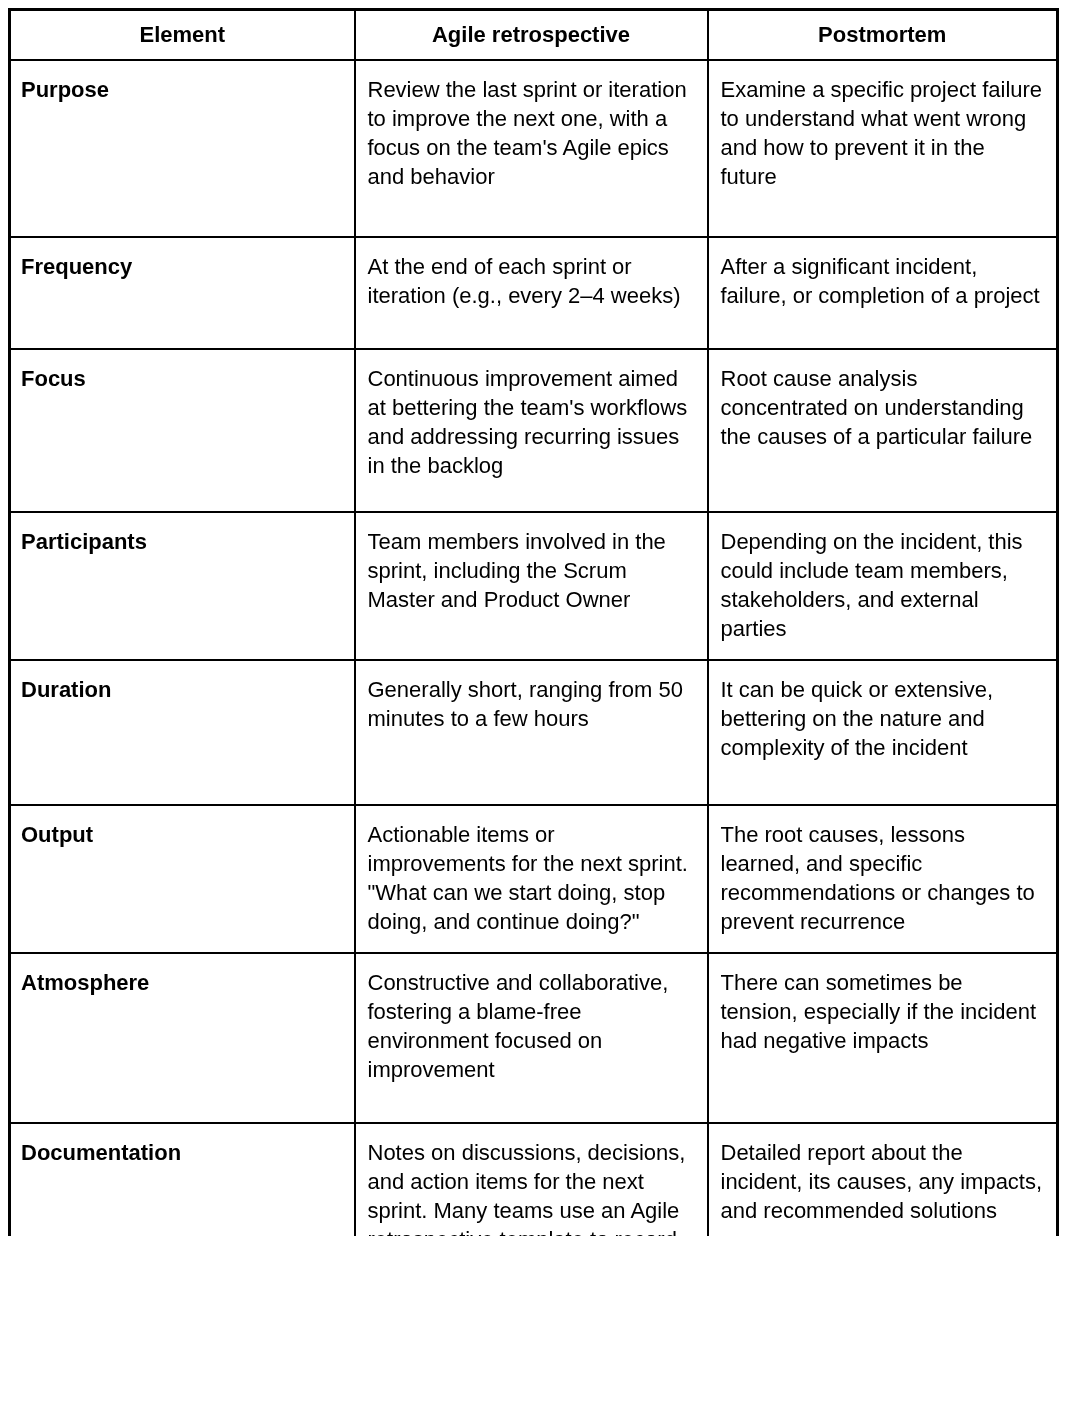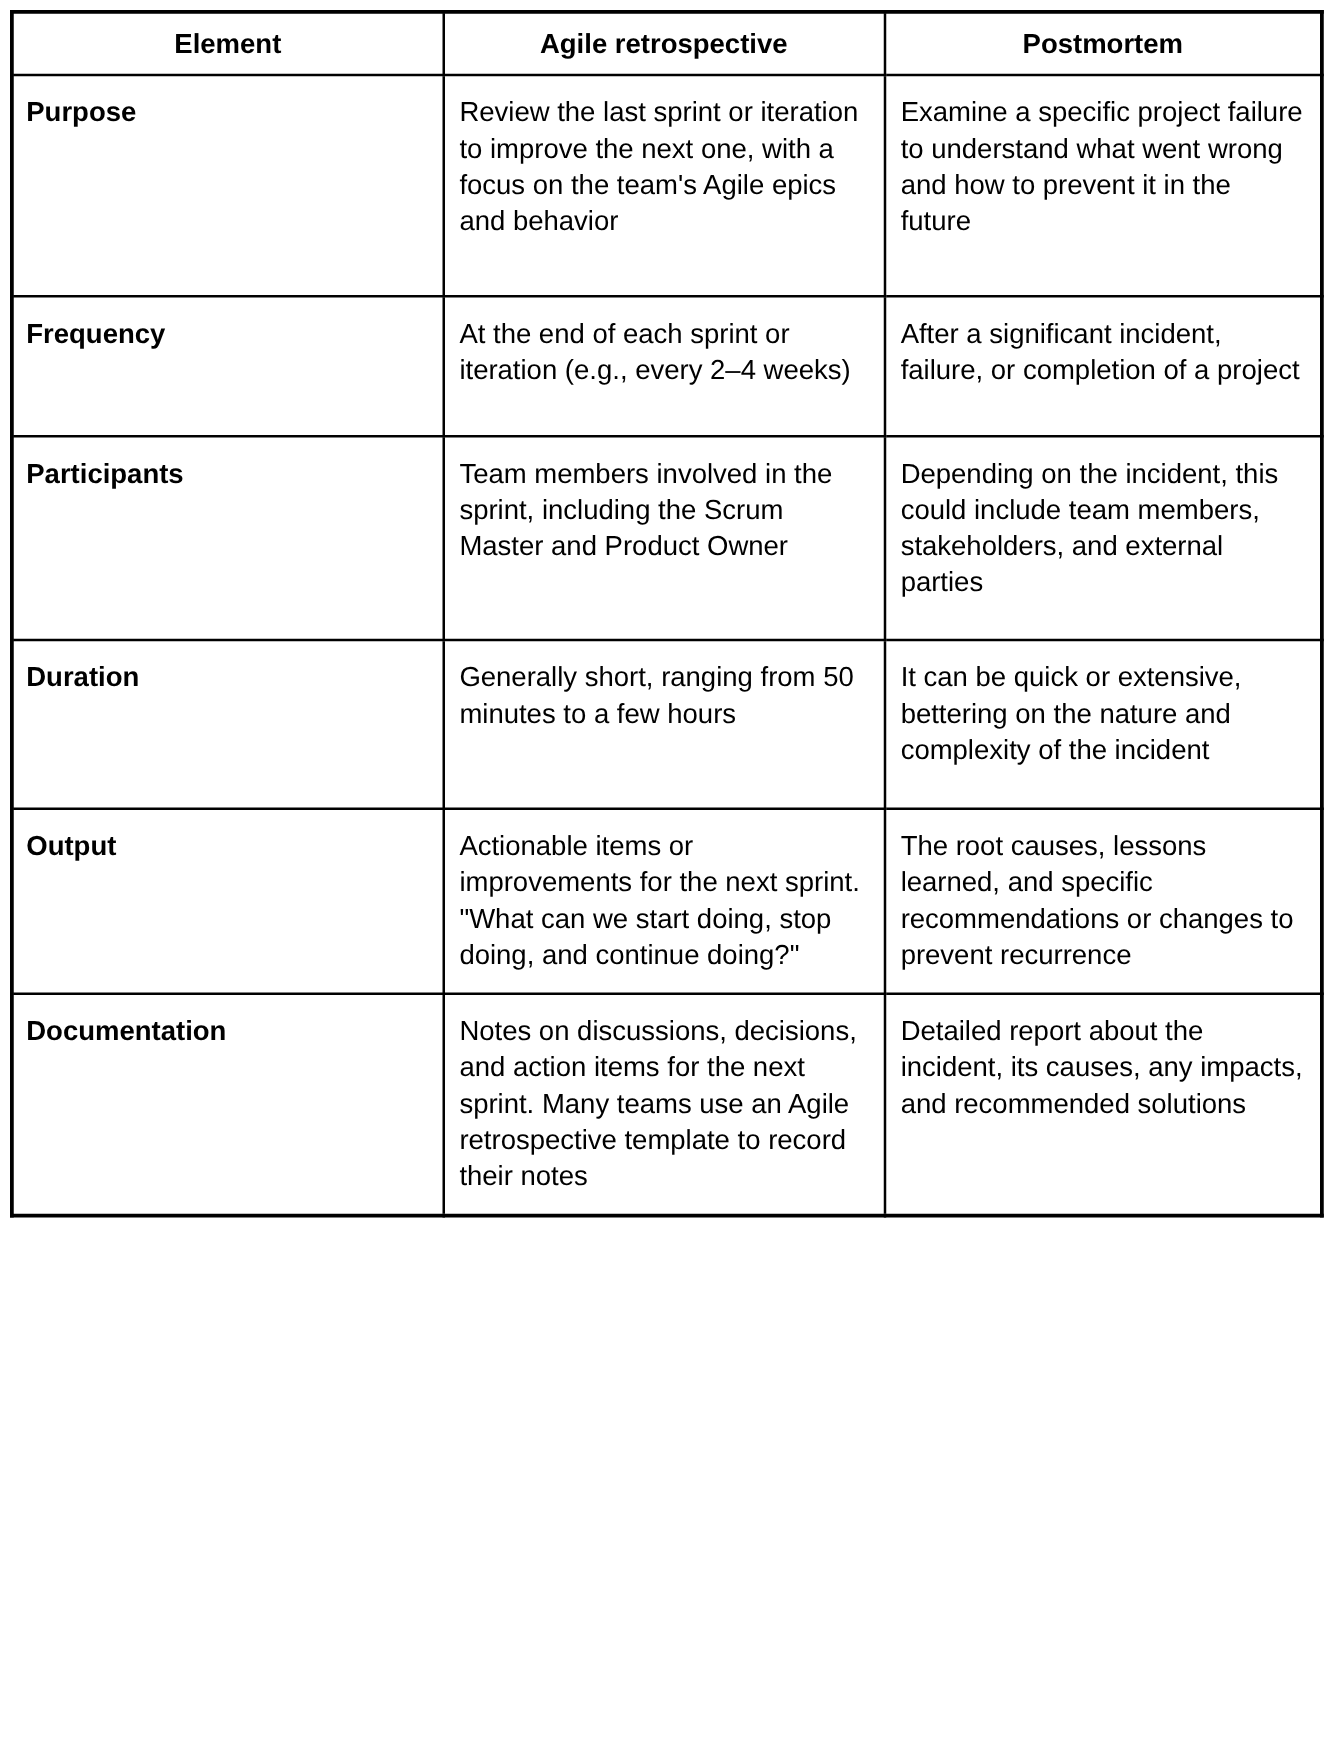"Focus" tr { html: none -> <tr> <th>Focus</th> <td>Continuous improvement aimed at bettering the team's workflows and addressing recurring issues in the backlog</td> <td>Root cause analysis concentrated on understanding the causes of a particular failure</td> </tr> }
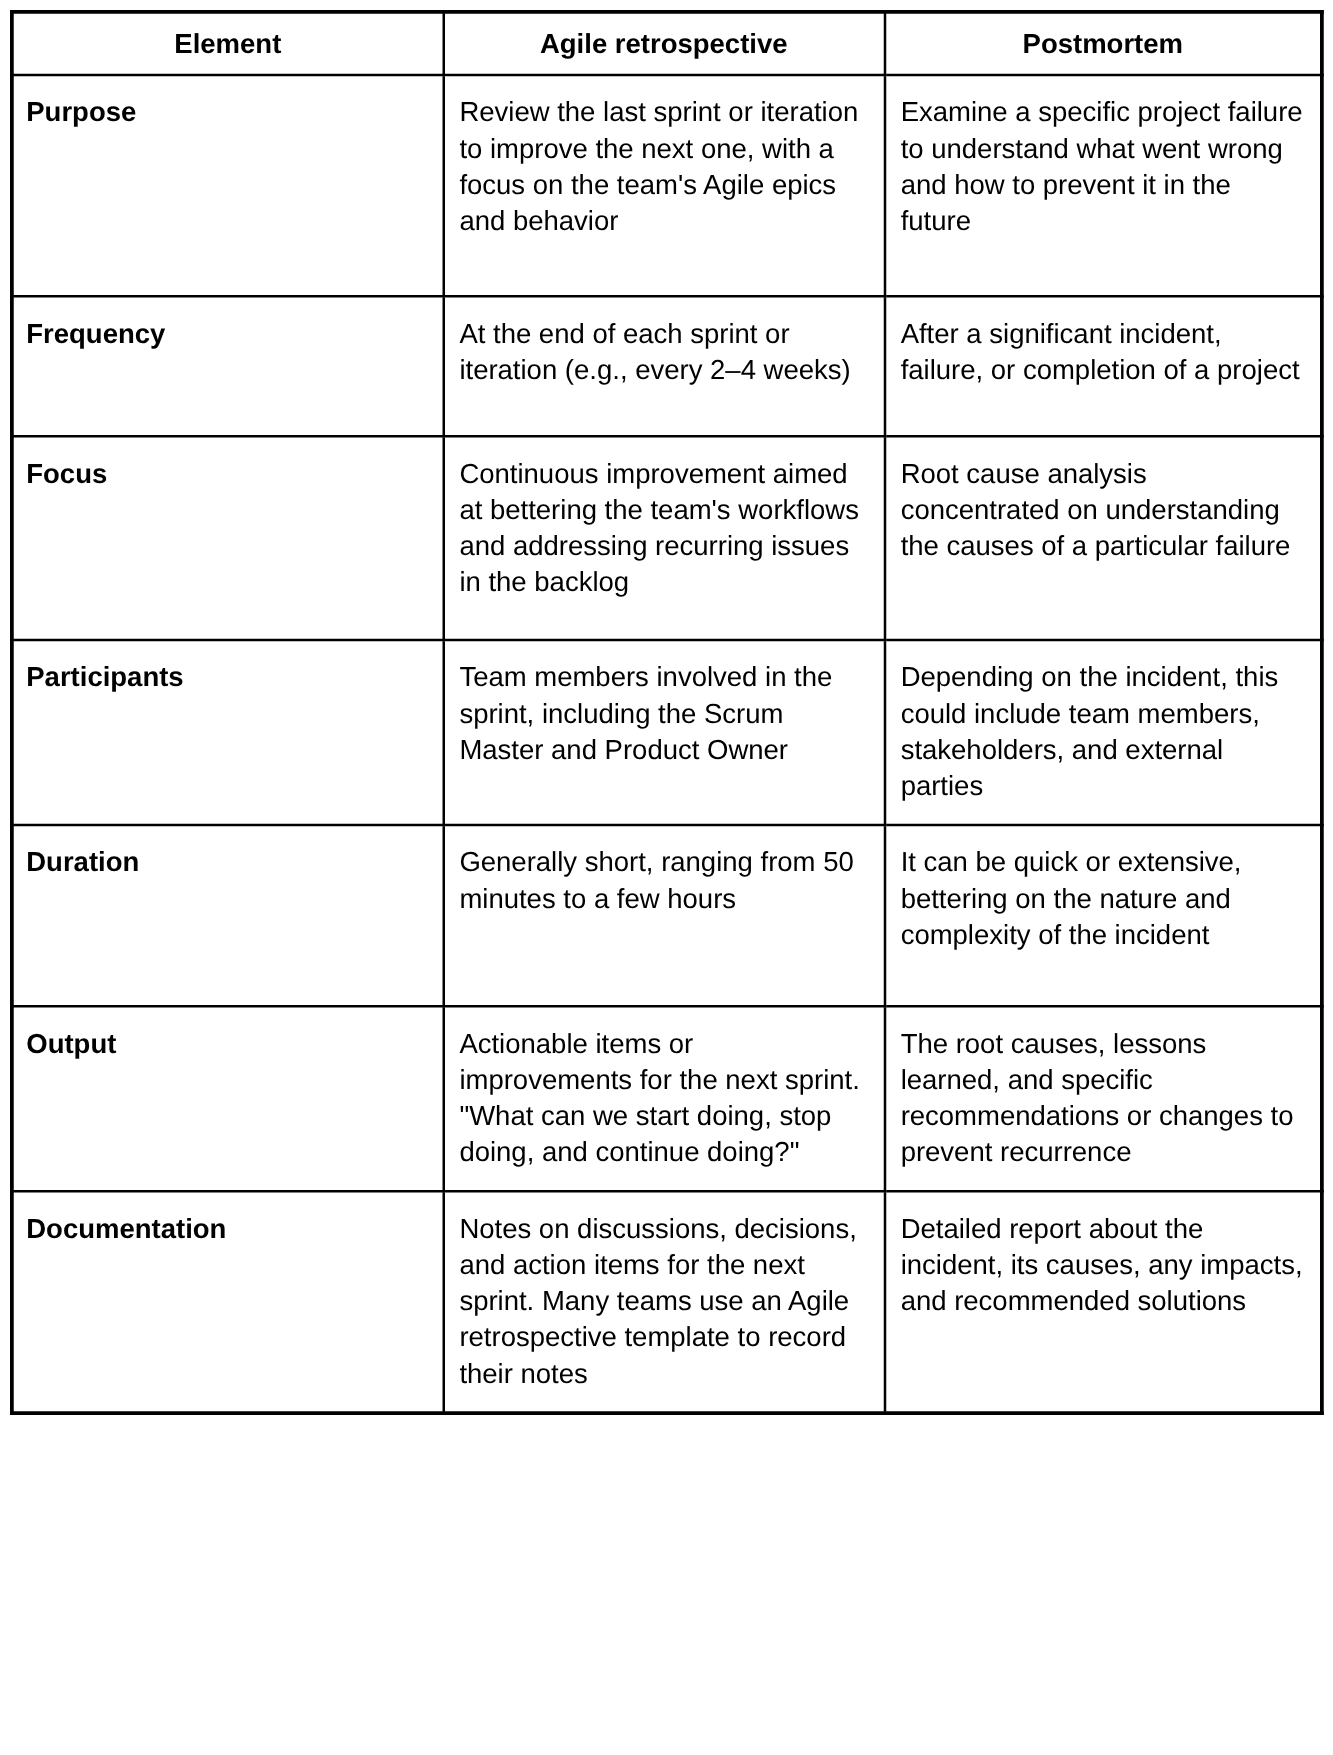"Atmosphere" tr { html: none -> <tr> <th>Atmosphere</th> <td>Constructive and collaborative, fostering a blame-free environment focused on improvement</td> <td>There can sometimes be tension, especially if the incident had negative impacts</td> </tr> }
